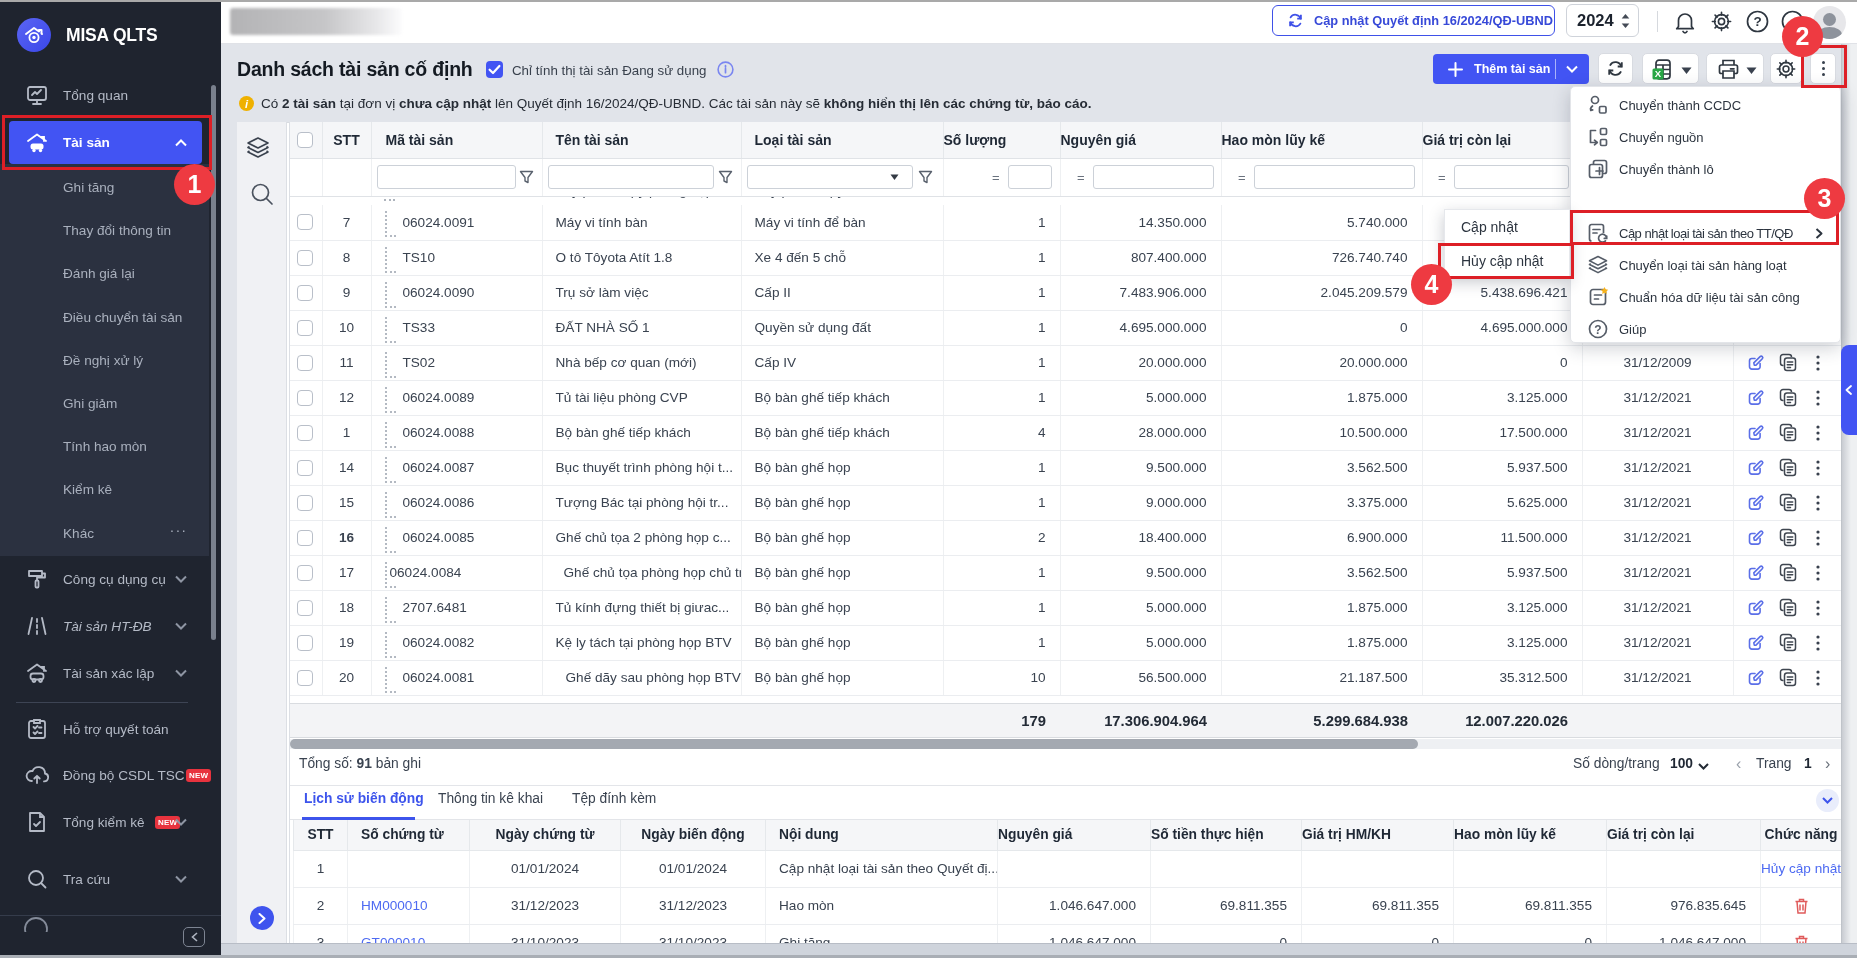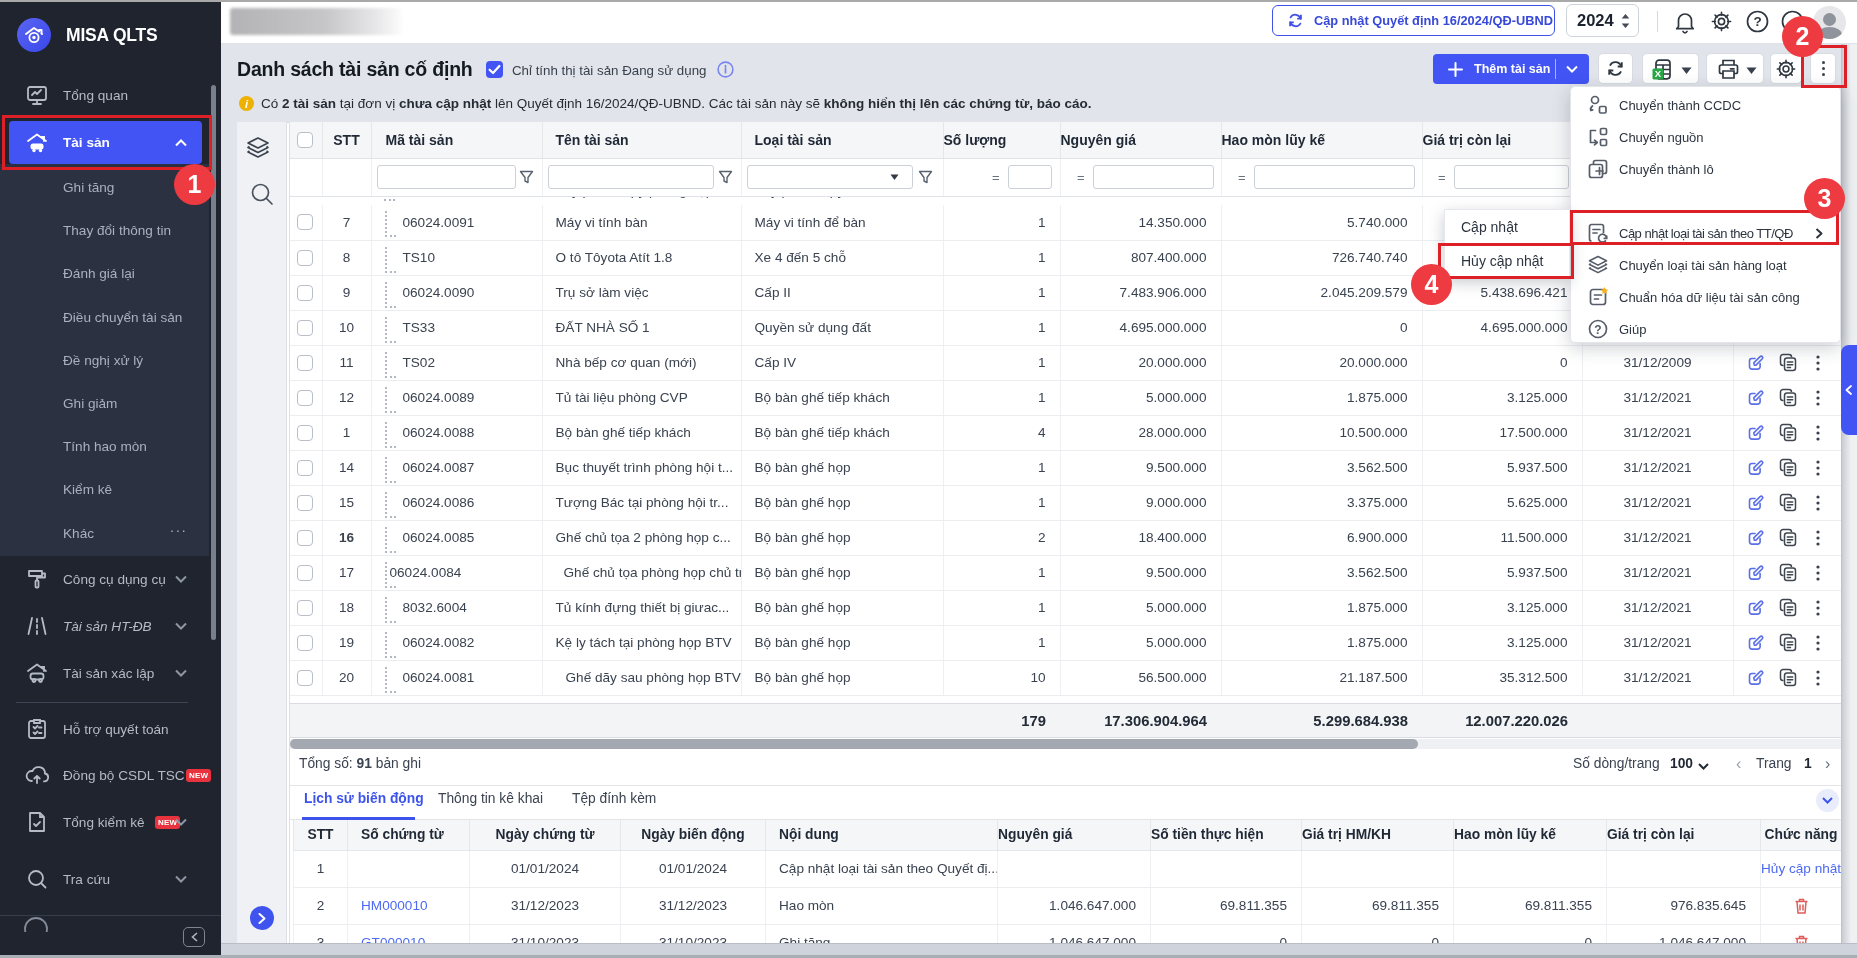"8032.6004" span { text: 8032.6004 -> 2707.6481 }
